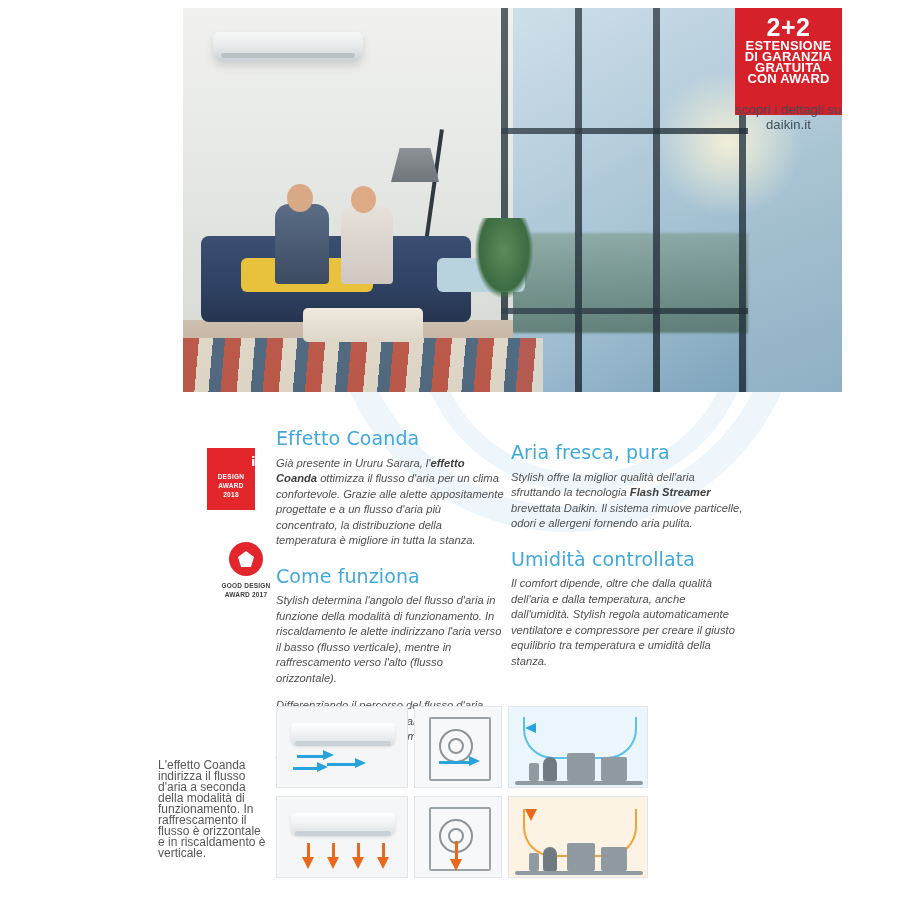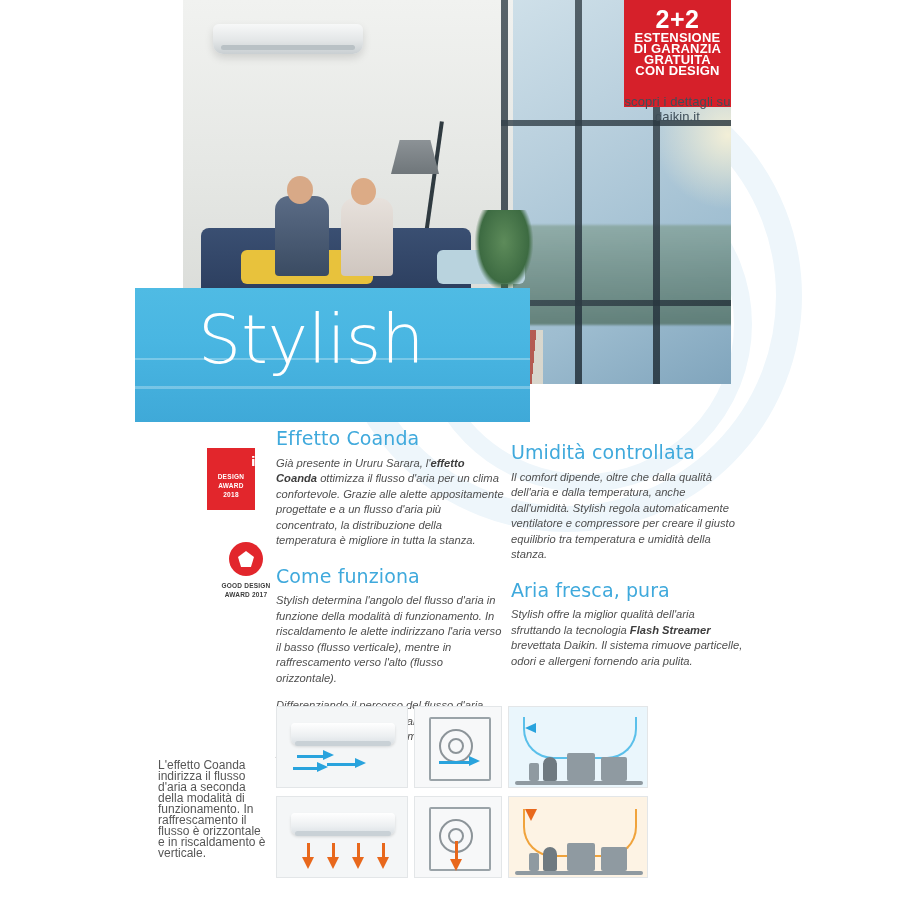"2+2" .hero { top: 0px -> 8px; width: 548px -> 659px }
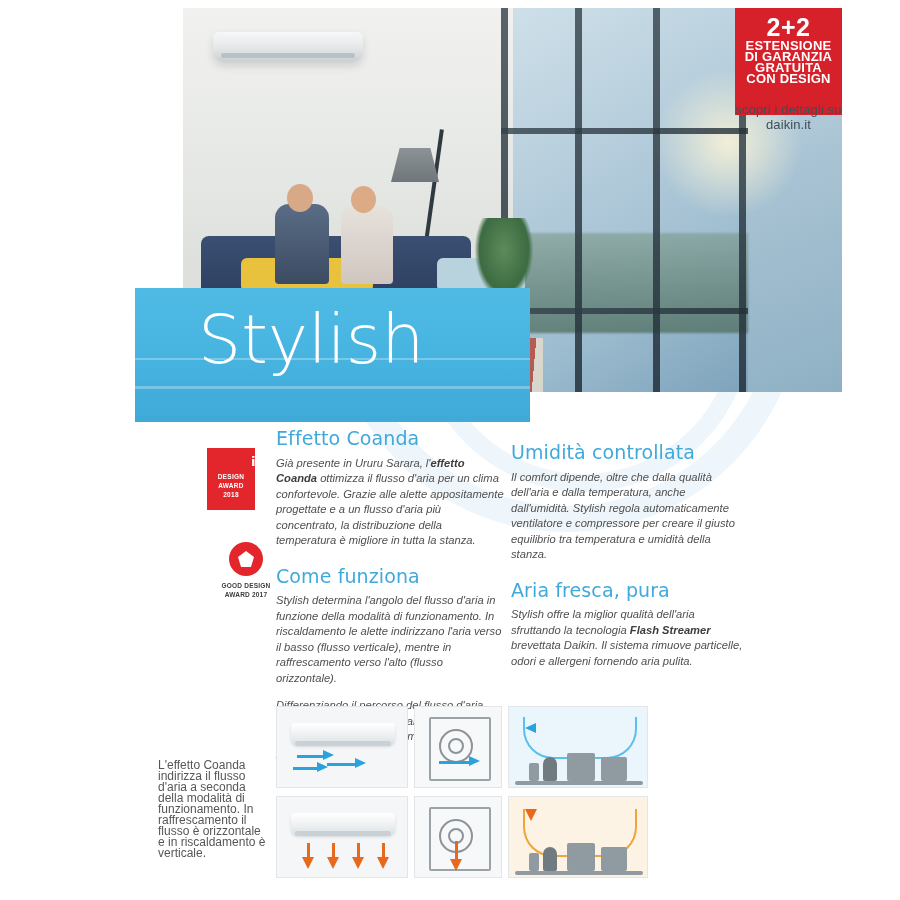"CON DESIGN" div.badge-l4 { text: DESIGN -> AWARD }
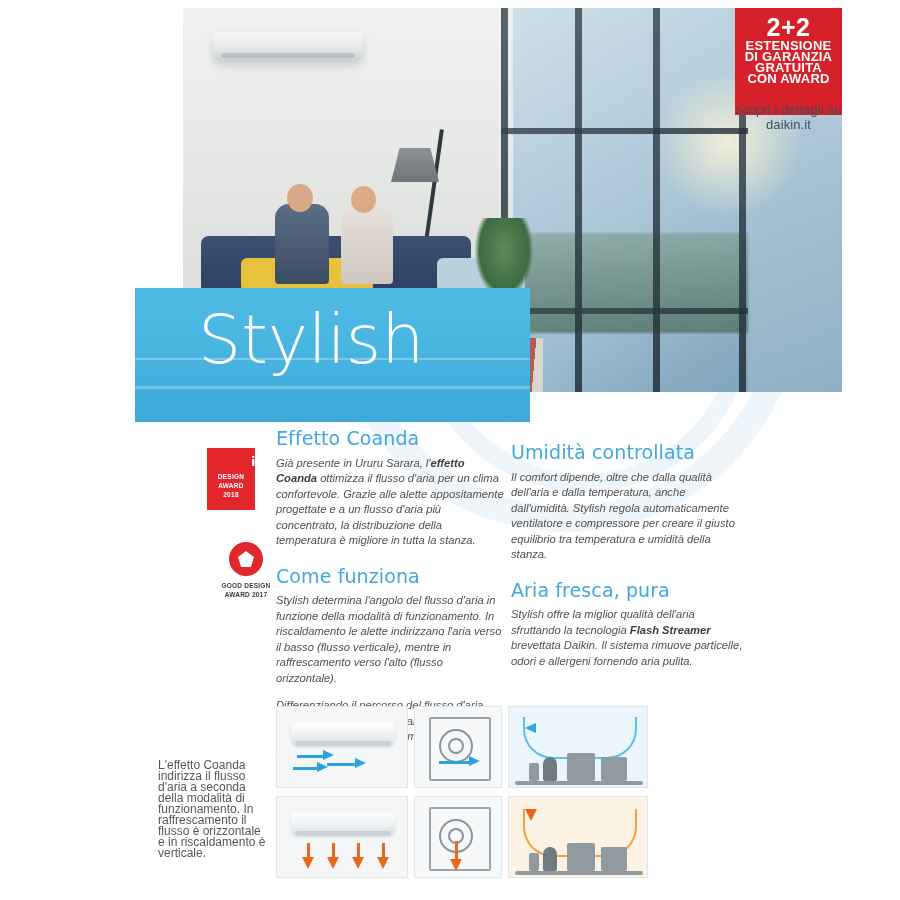"Stylish" div.banner { html: <div> <div></div> <div></div> <div>Stylish</div> </div> -> none }
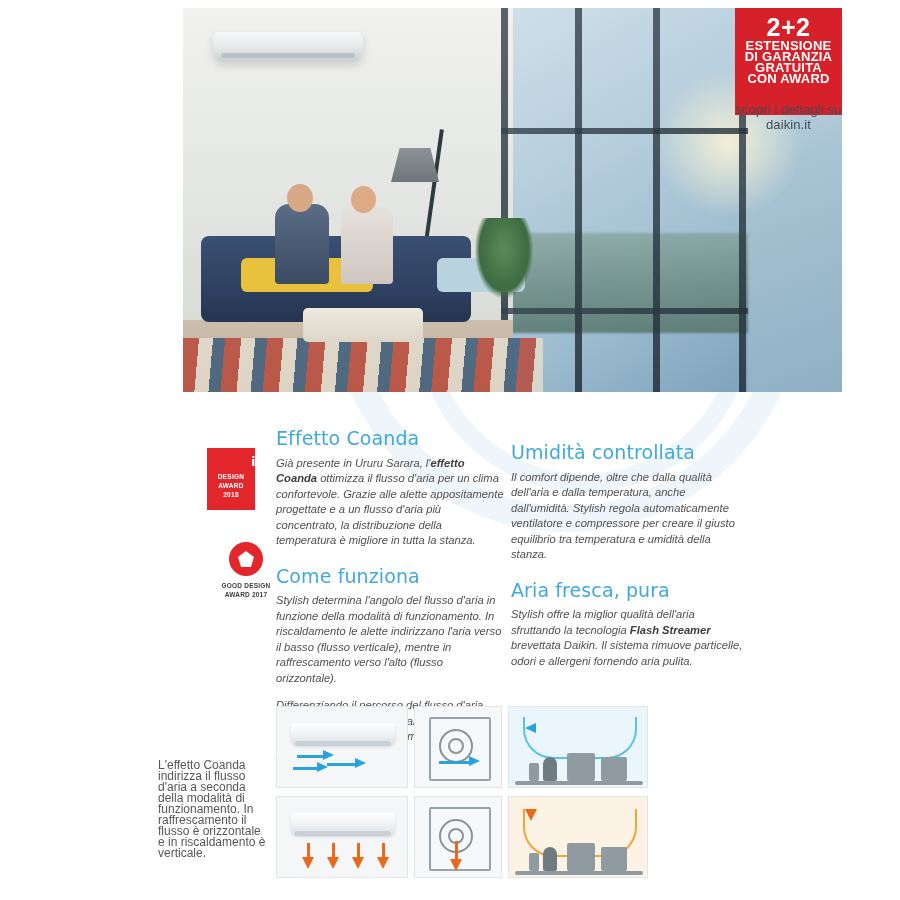"Umidità controllata" div.block { order: before "Aria fresca, pura" -> after "Aria fresca, pura" }
